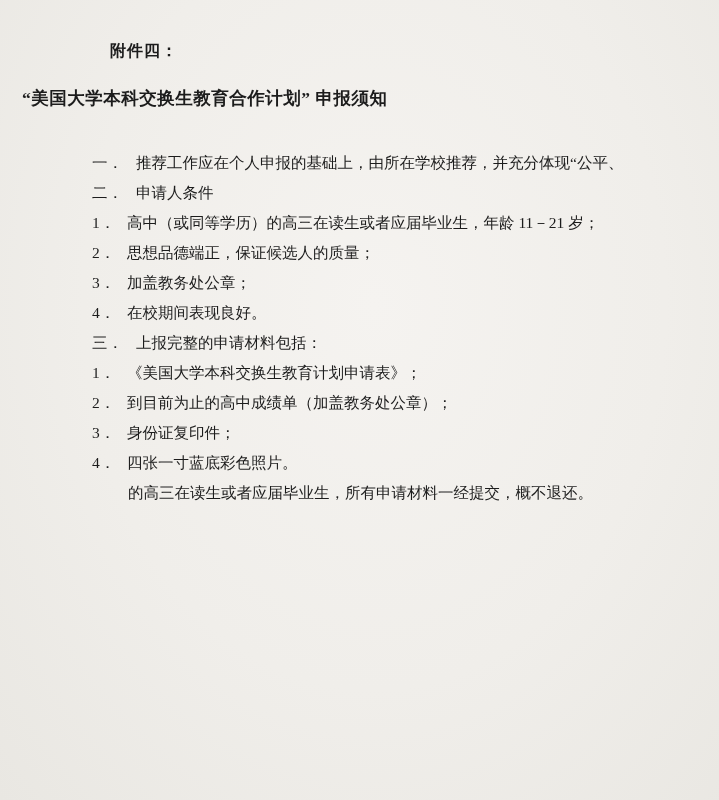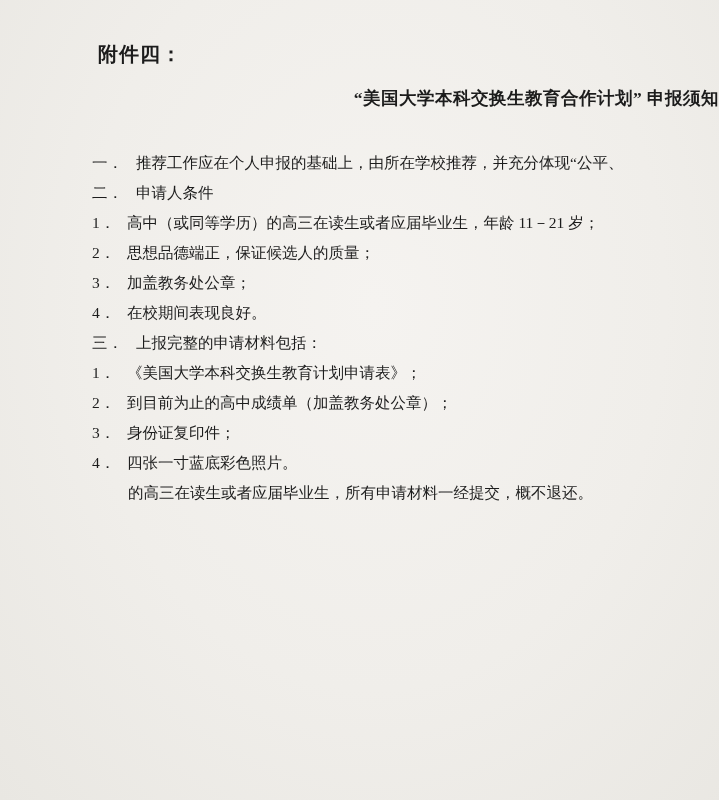"附件四：" .attachment-label { font-size: 20px -> 16px; left: 98px -> 110px }
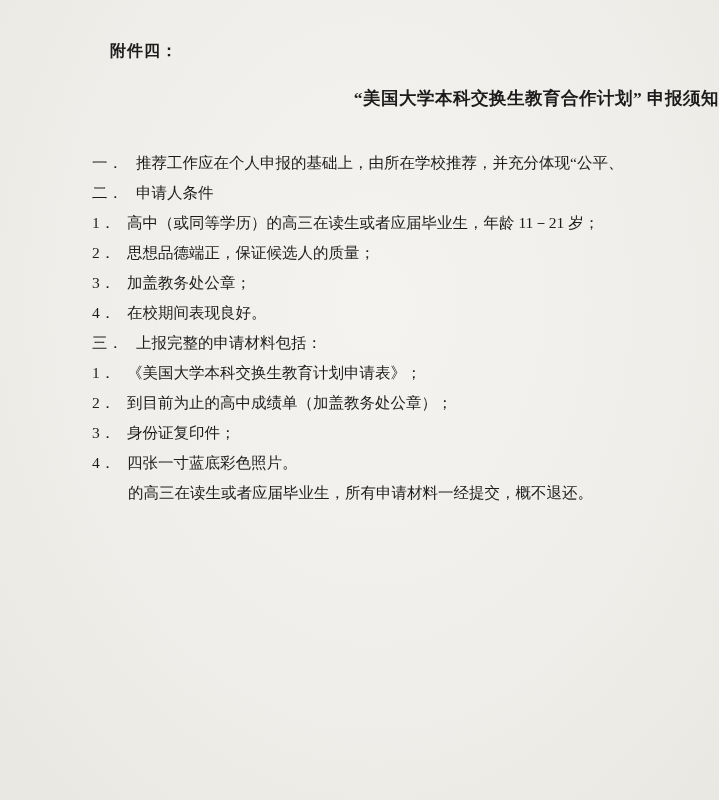"“美国大学本科交换生教育合作计划” 申报须知" .doc-title { text-align: right -> left }
